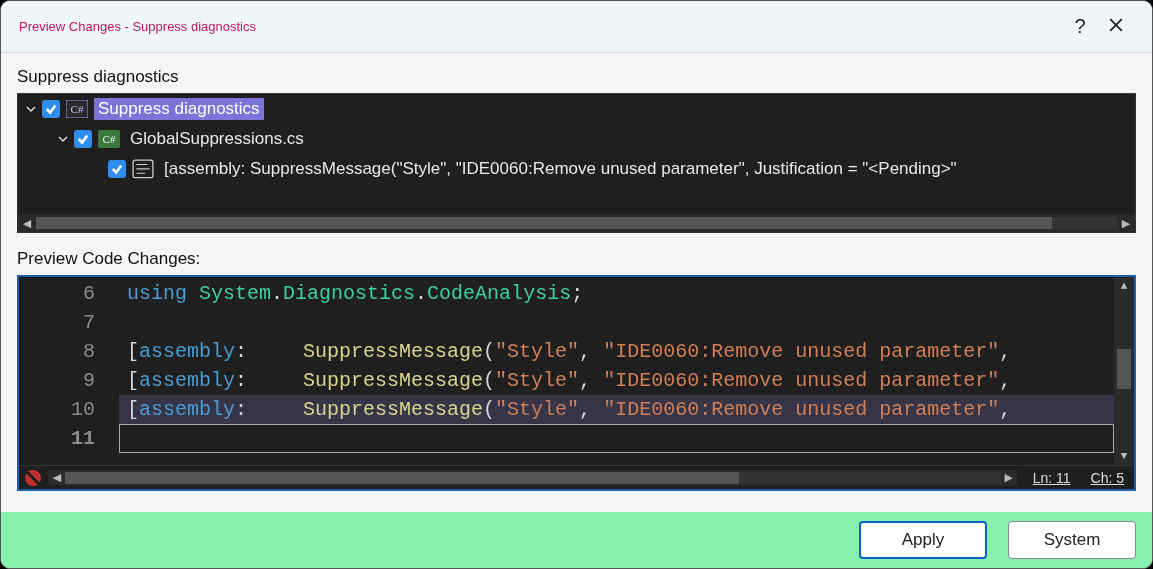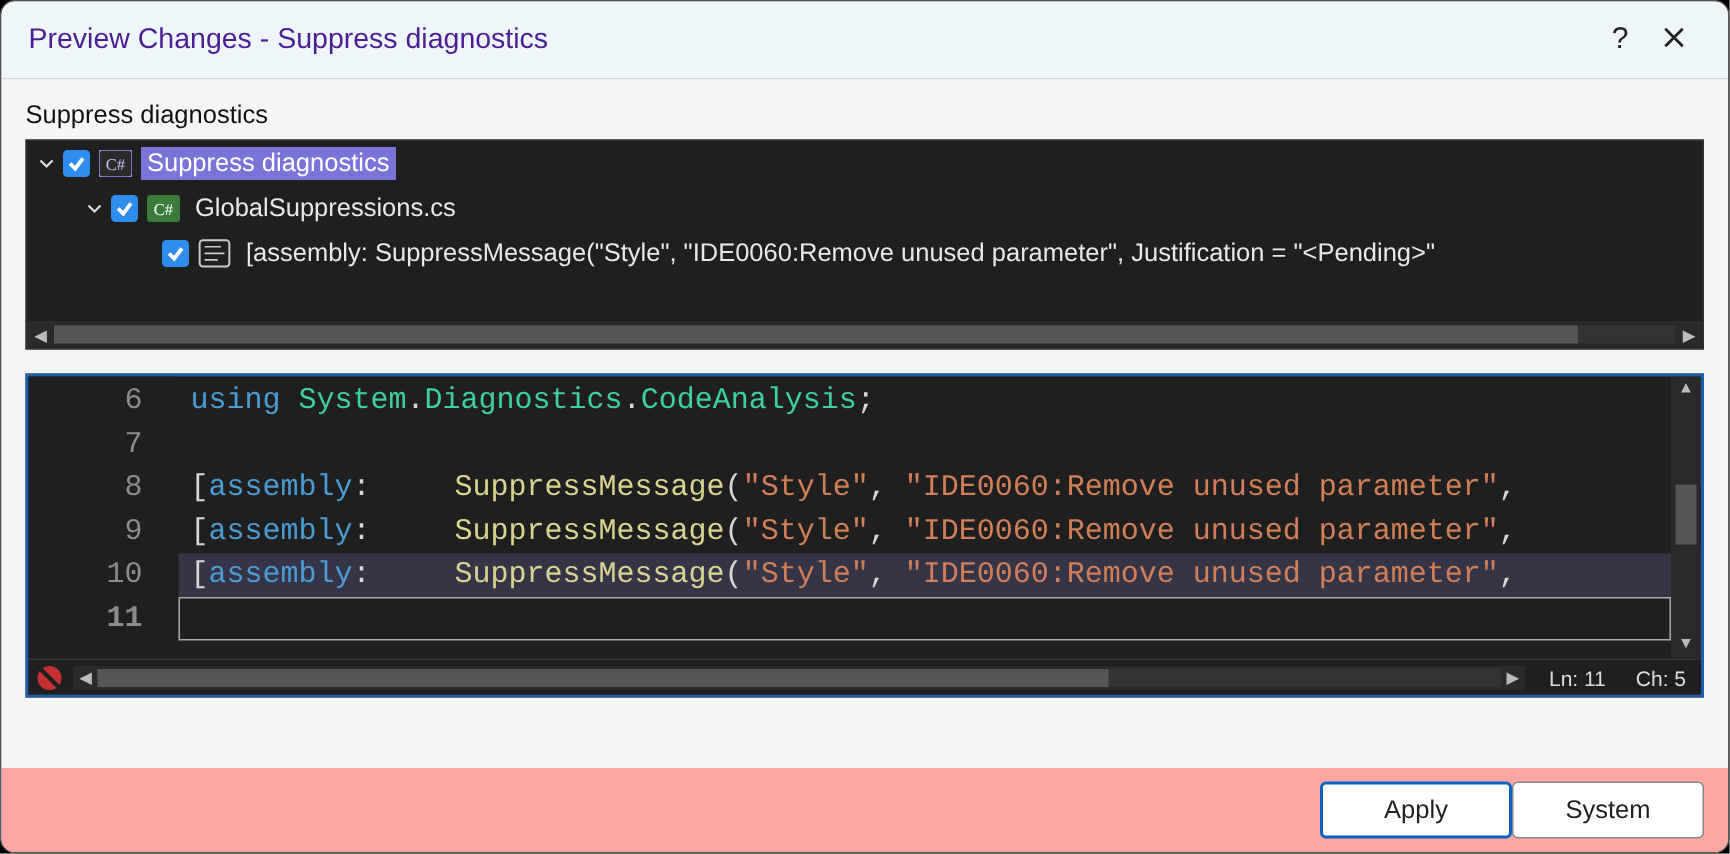"Preview Changes - Suppress diagnostics" .titlebar .title { color: #4c1d95 -> #be185d; font-size: 19px -> 13px }
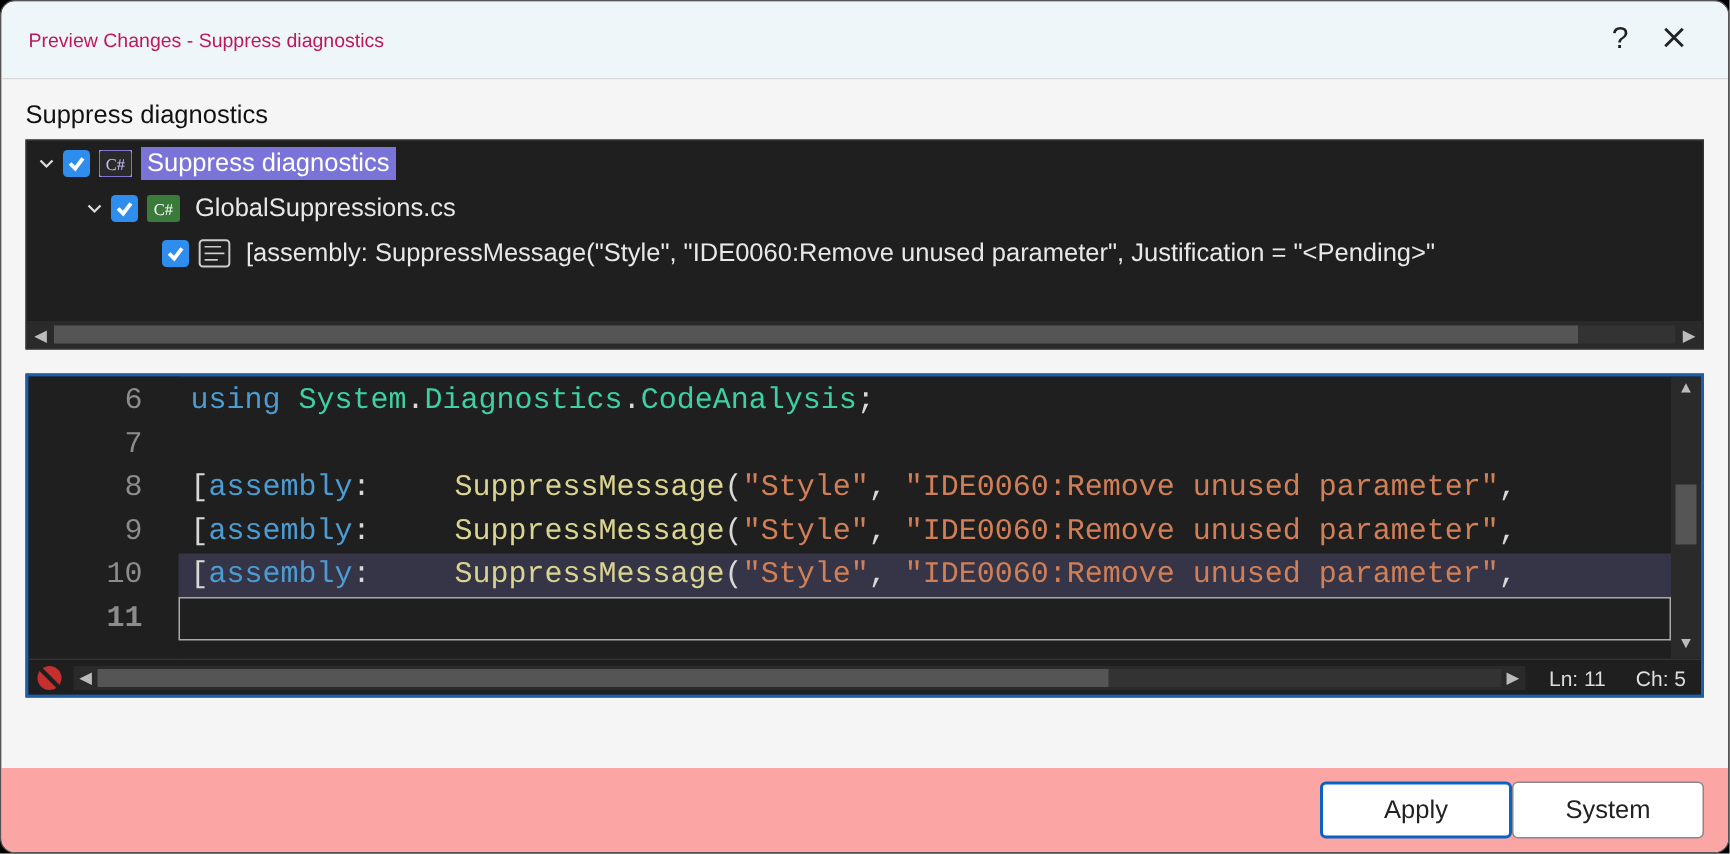"Preview Code Changes:" div.section-label { html: none -> <div>Preview Code Changes:</div> }
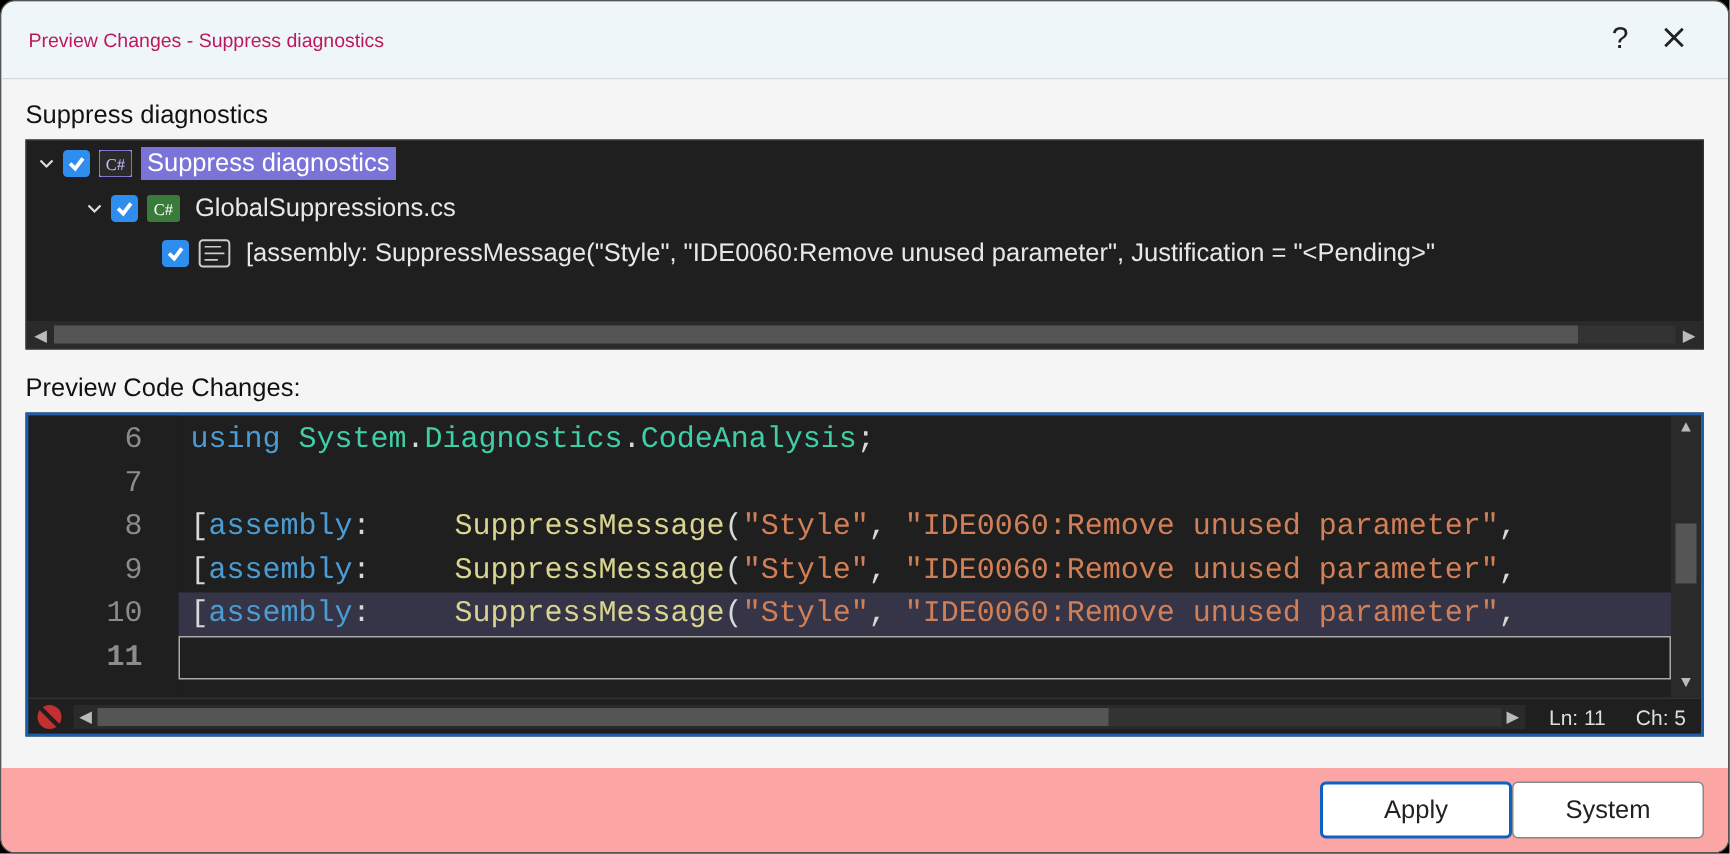"Ln: 11" .code-statusbar .pos { text-decoration: none -> underline }
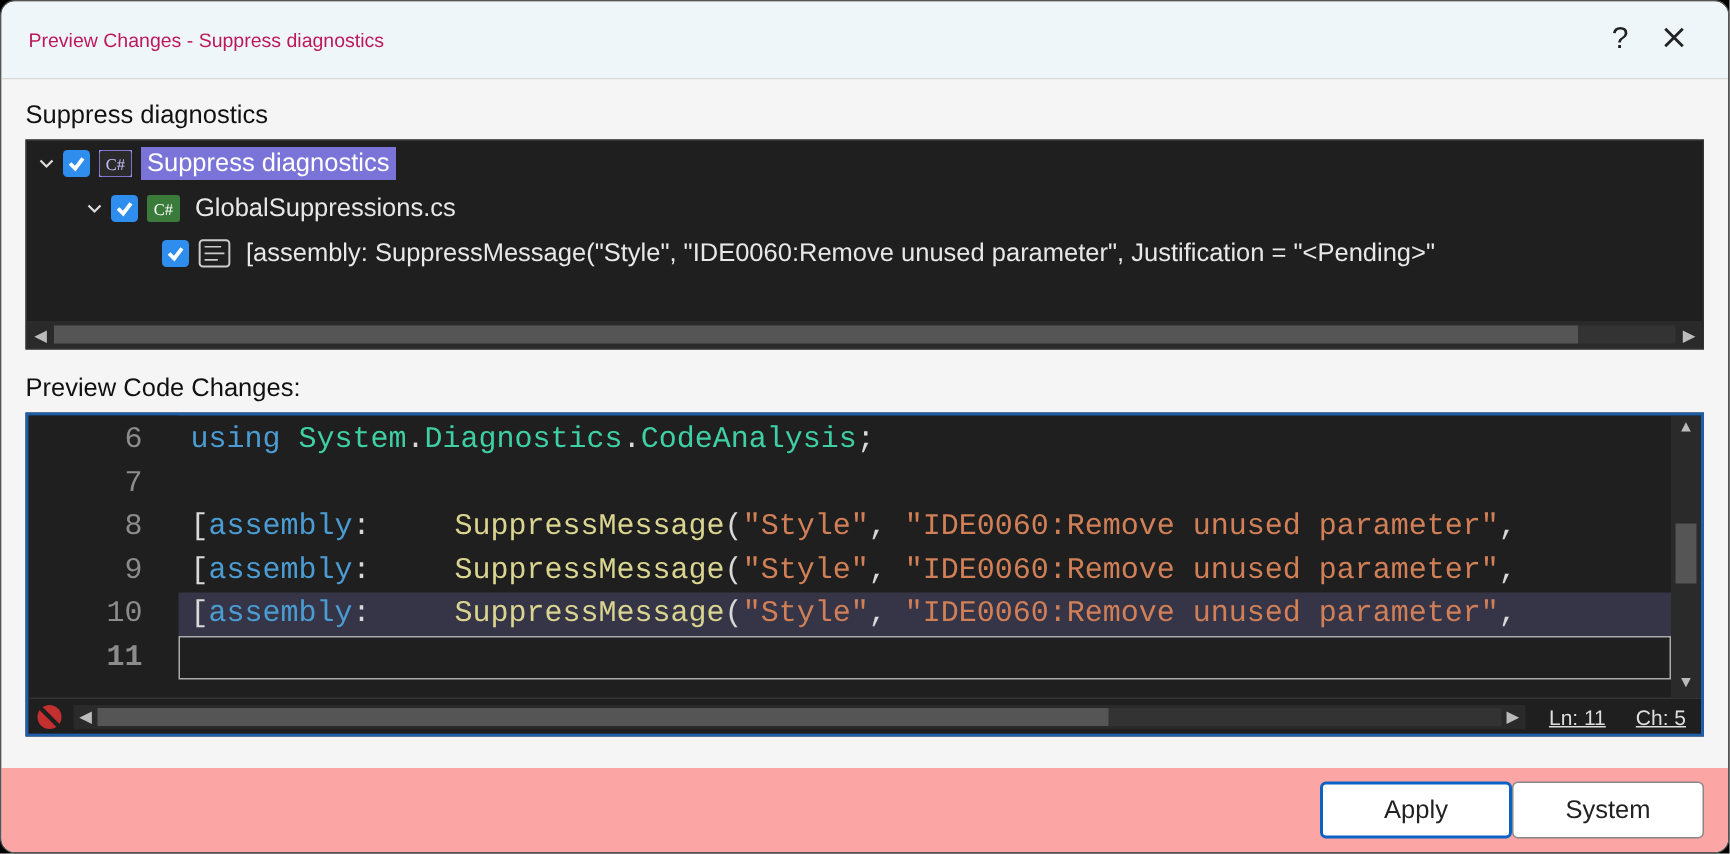"Apply" .footer { background: #fca5a5 -> #86efac; gap: 0 -> 21px }
